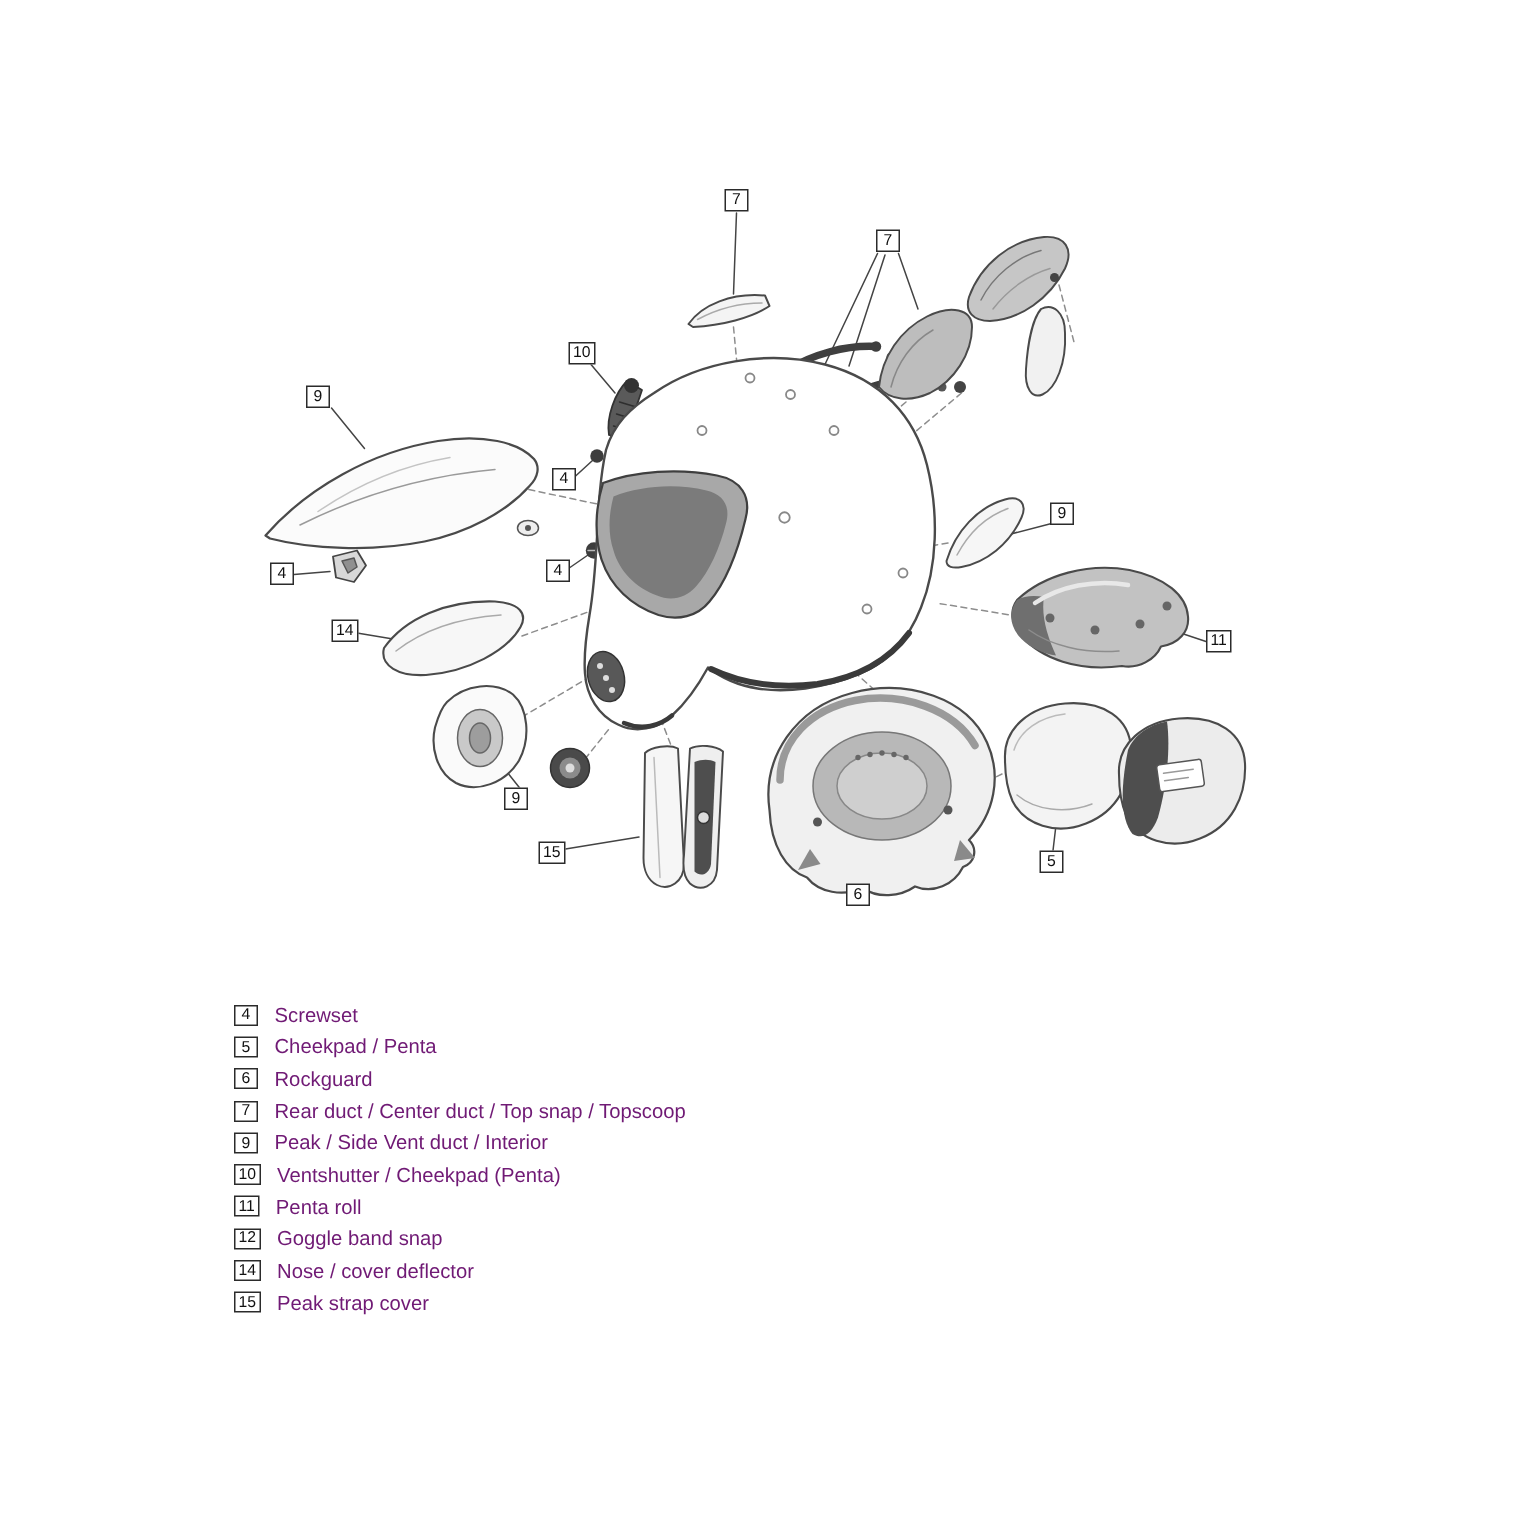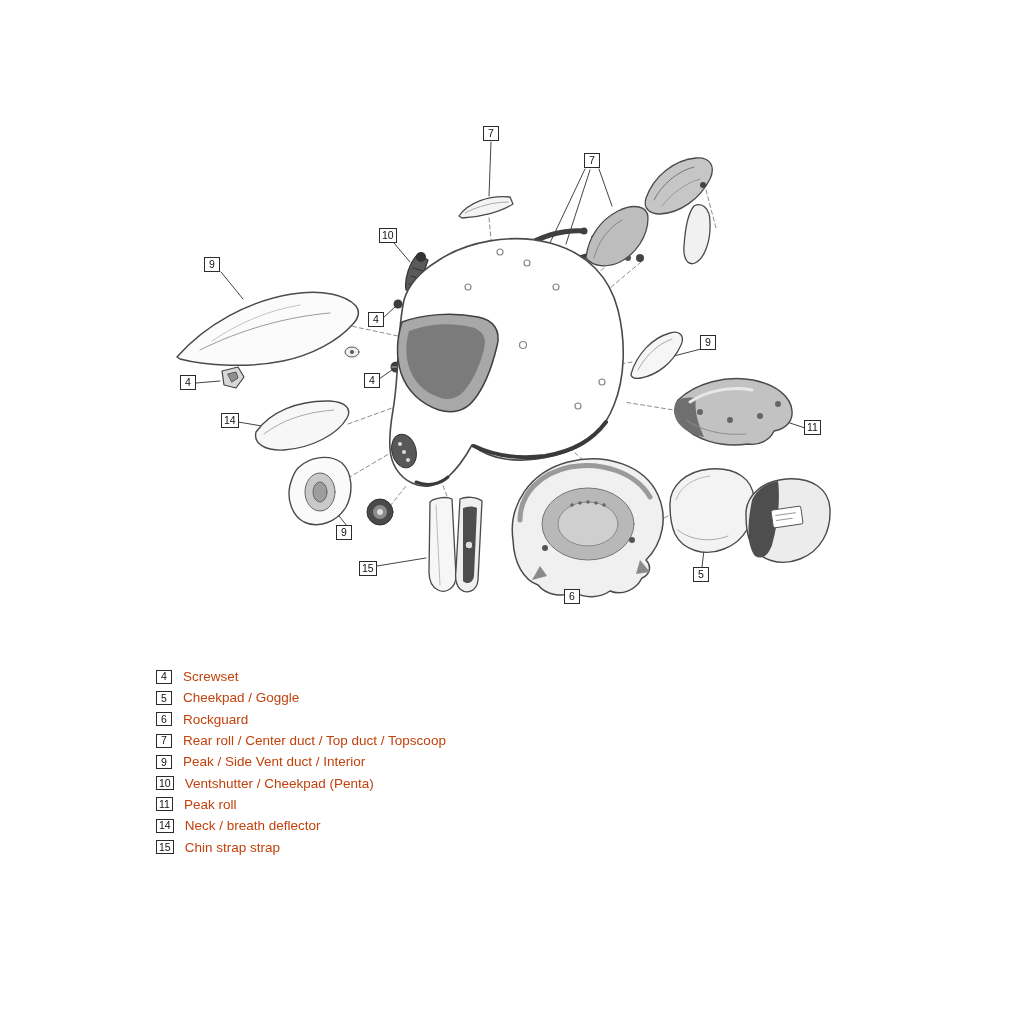"Screwset" .legend-label { color: #c2410c -> #701a75 }
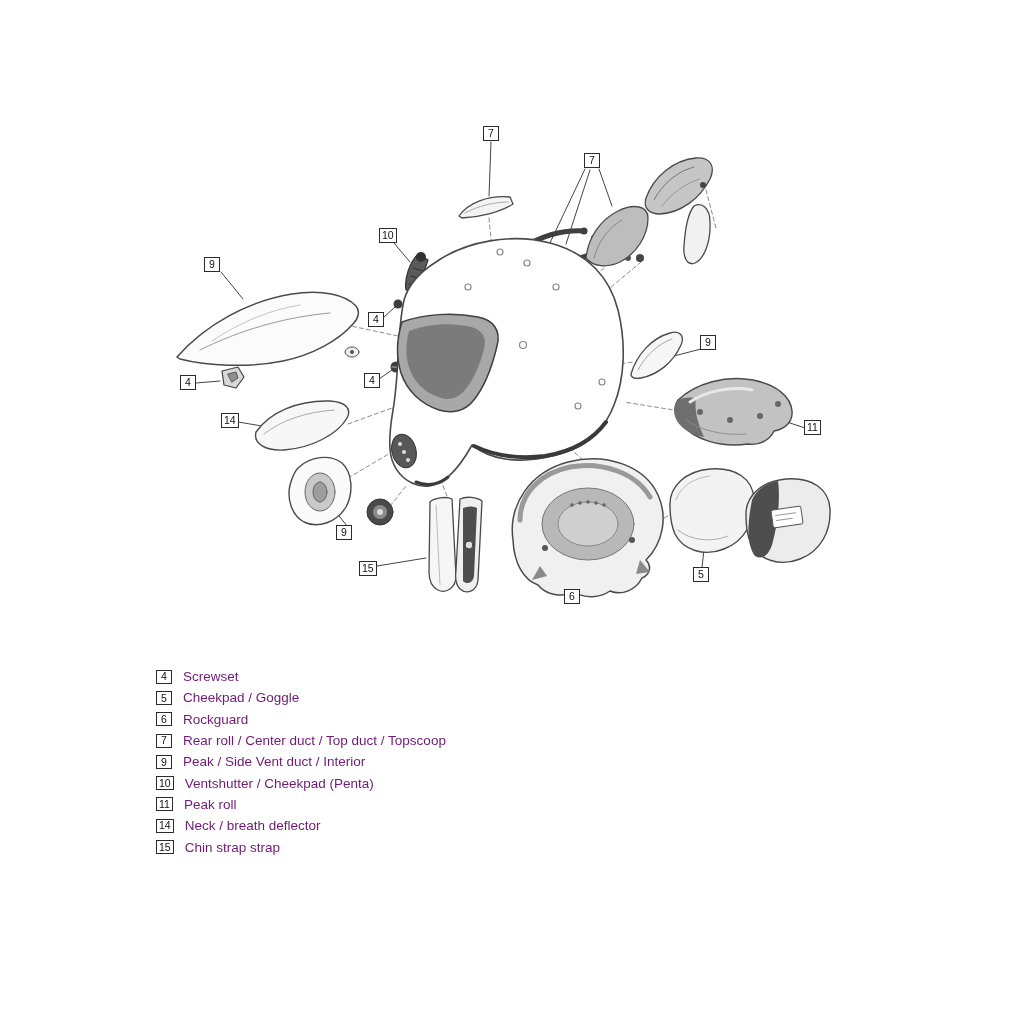"Cheekpad / Goggle" span.legend-label { text: Goggle -> Penta }
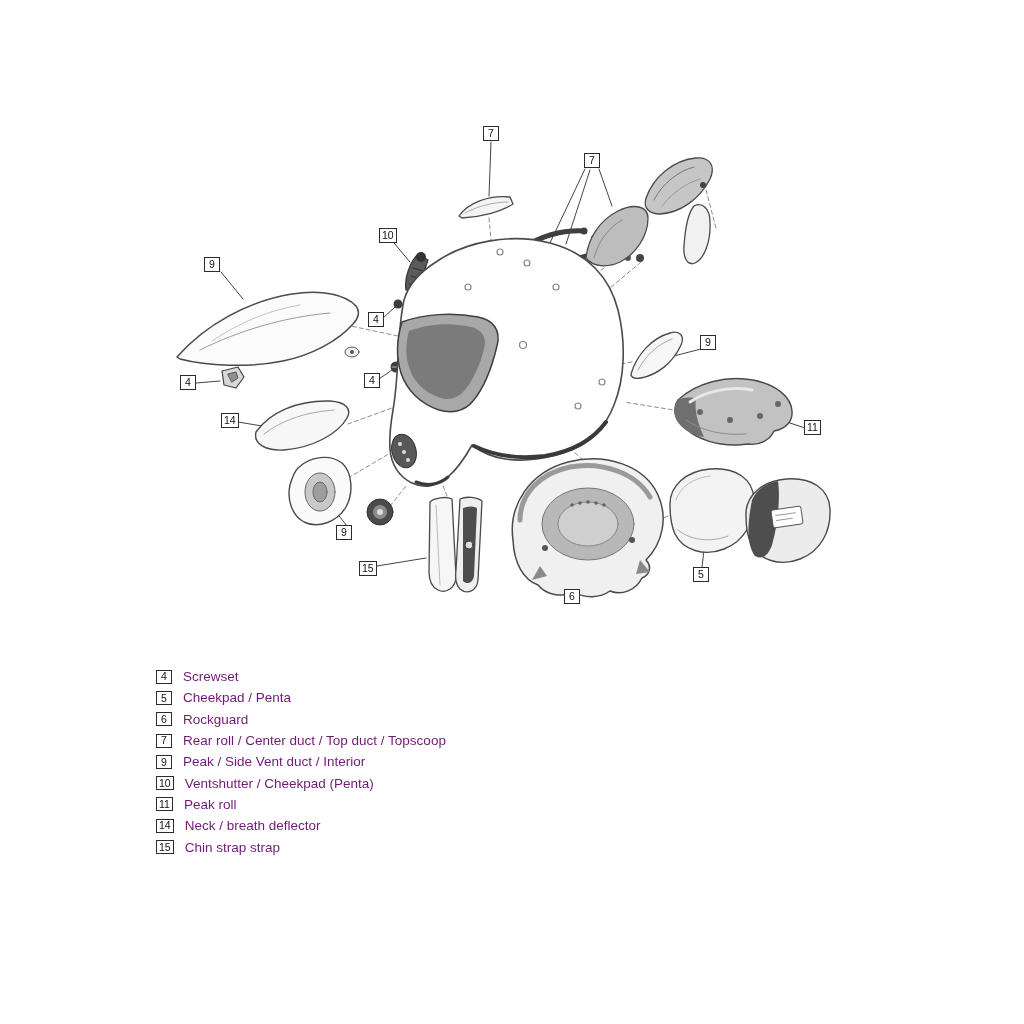"Rear roll / Center duct" span.legend-label { text: roll / Center duct / Top duct -> duct / Center duct / Top snap }
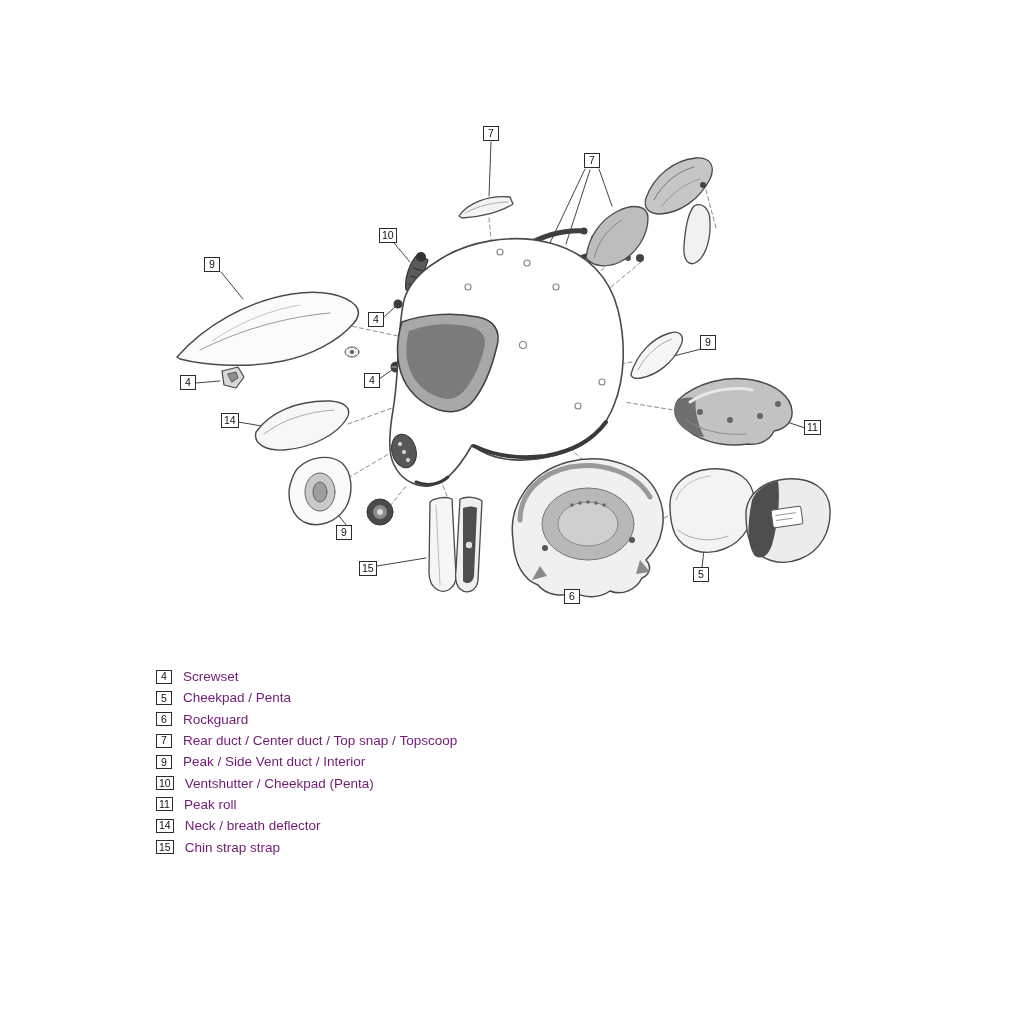"Peak roll" span.legend-label { text: Peak -> Penta }
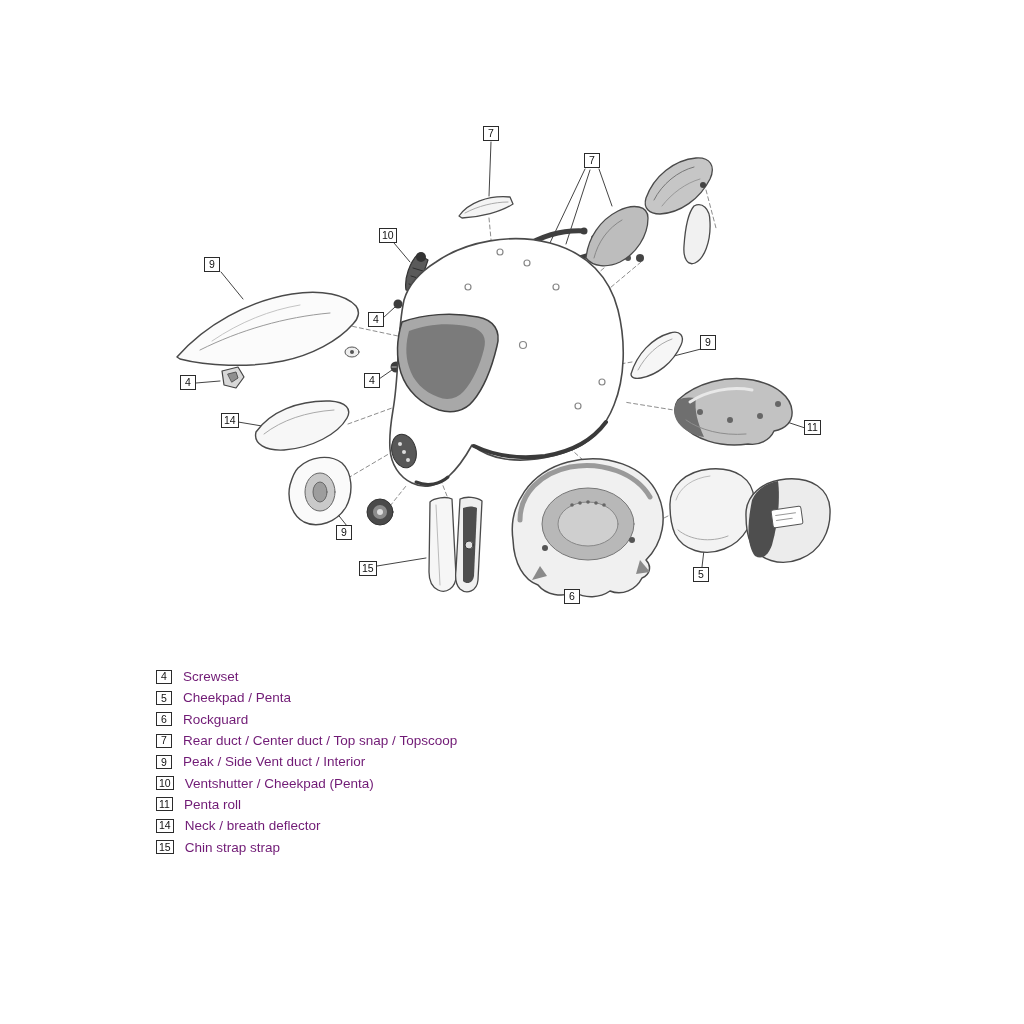"12" div.legend-row { html: none -> <div> <span>12</span> <span>Goggle band snap</span> </div> }
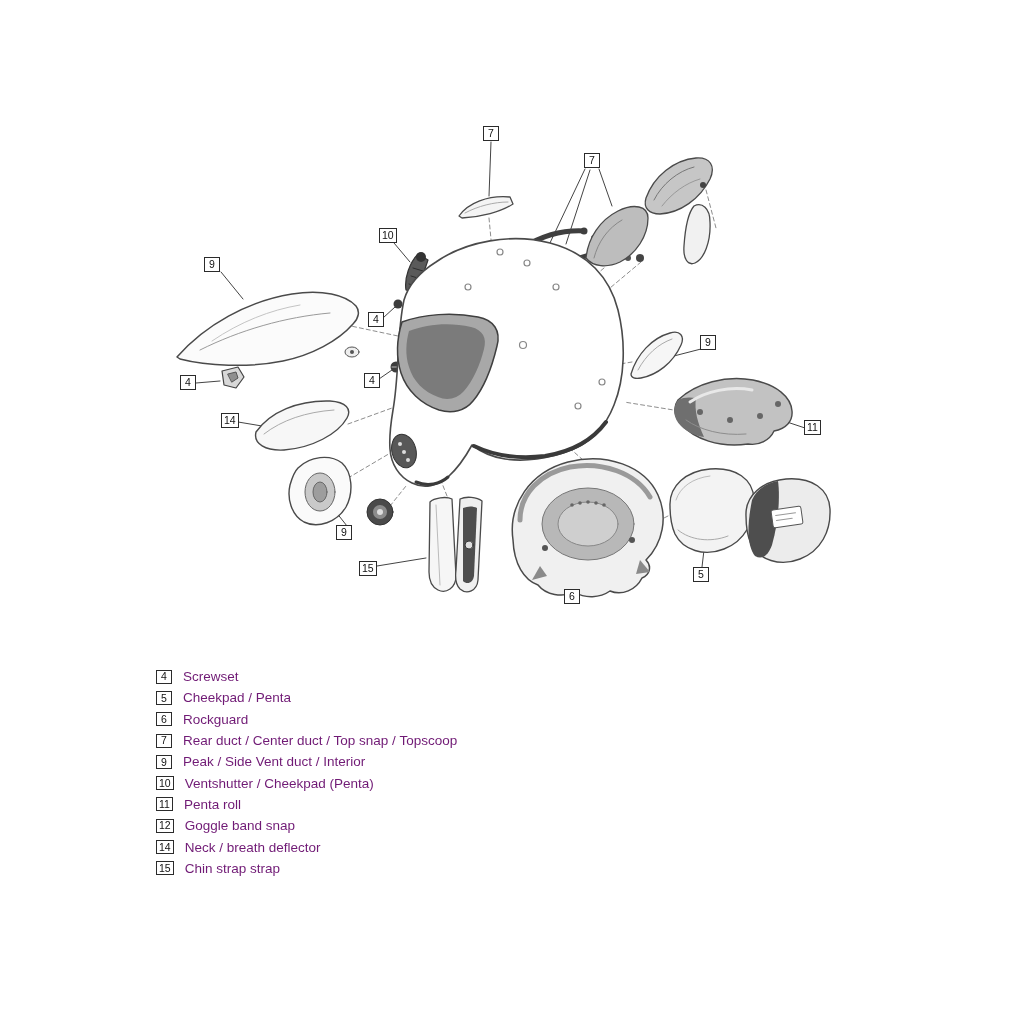"Neck / breath deflector" span.legend-label { text: Neck / breath -> Nose / cover }
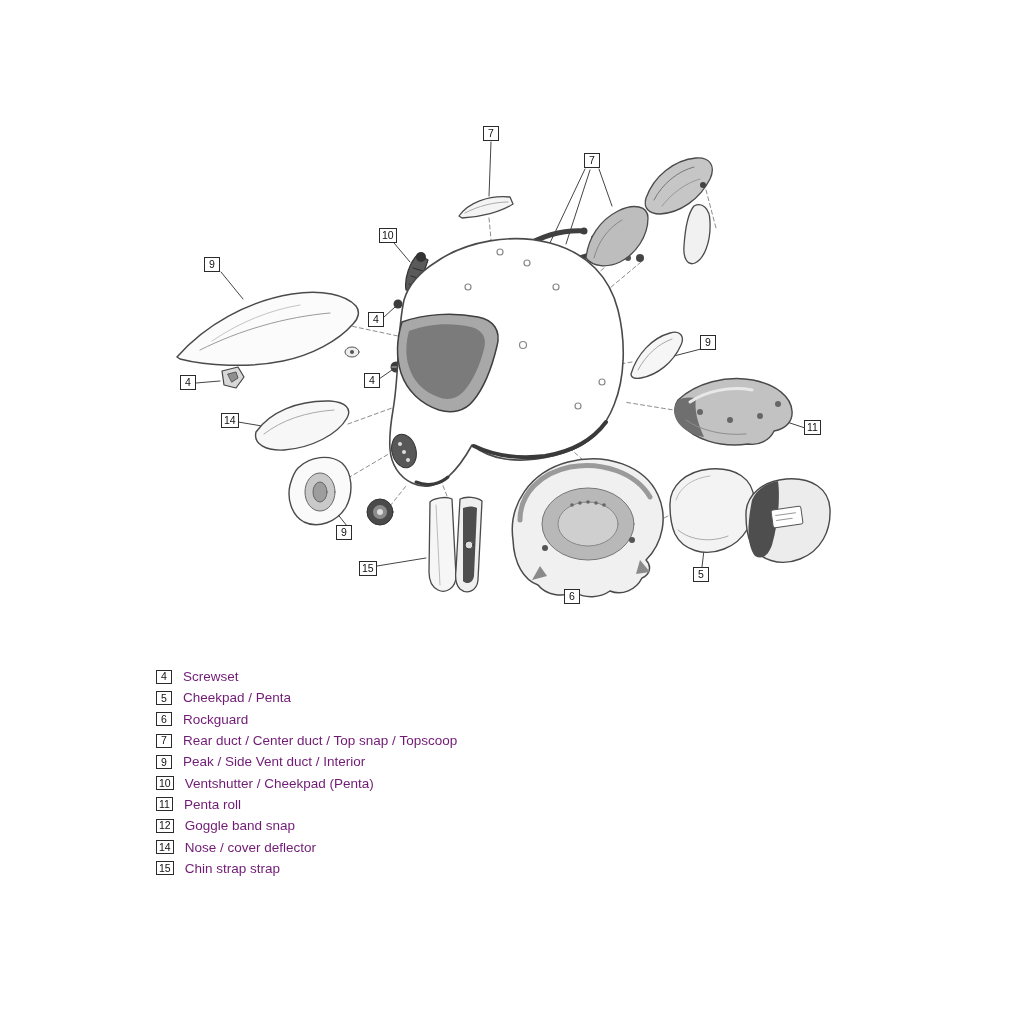"Chin strap strap" span.legend-label { text: Chin strap strap -> Peak strap cover }
